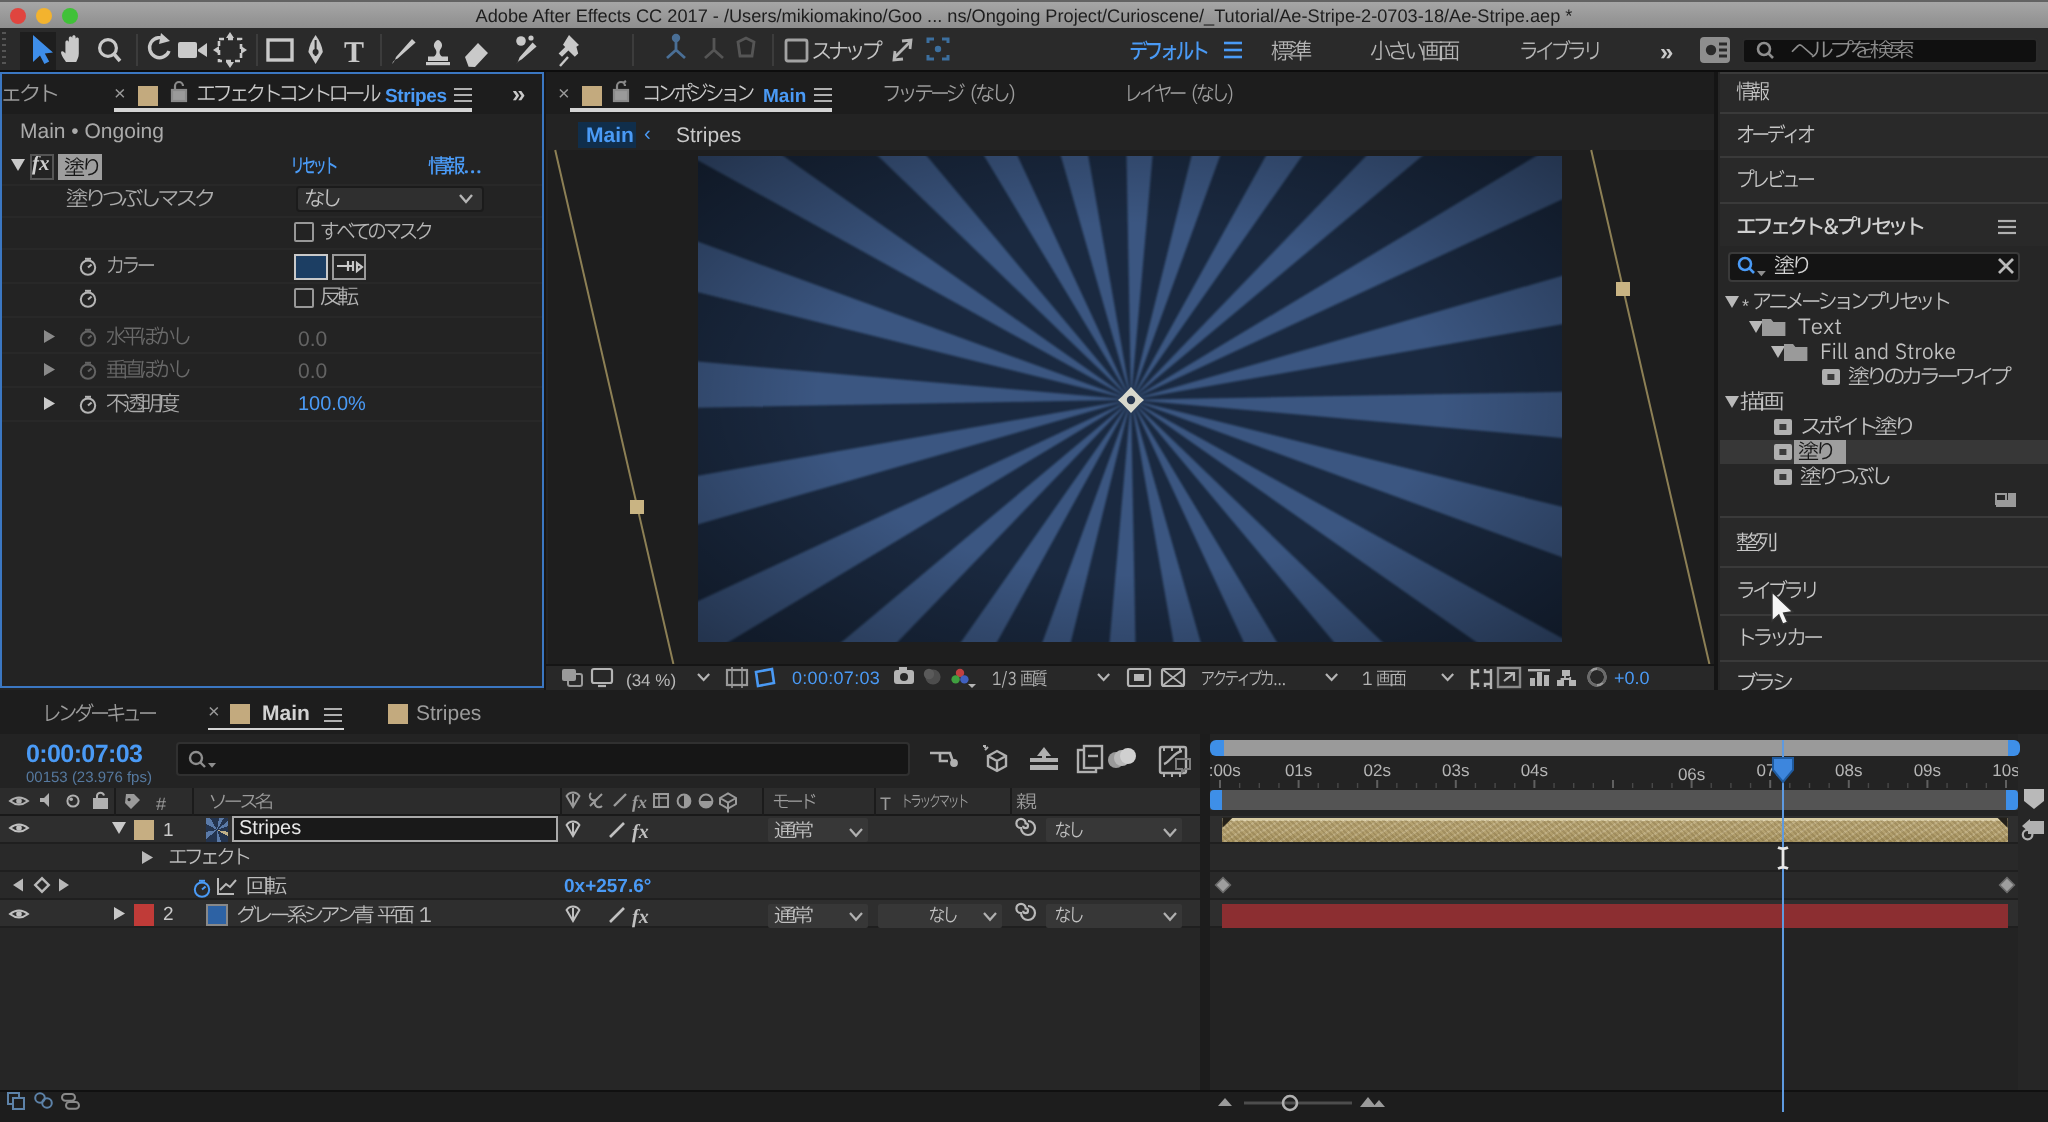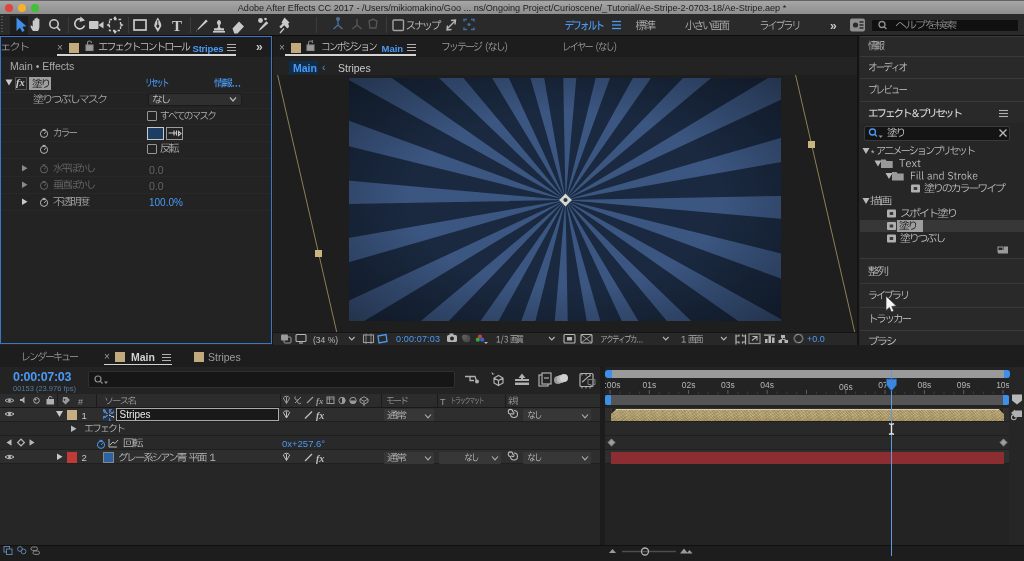"Main • Effects" div.txt { text: Effects -> Ongoing }
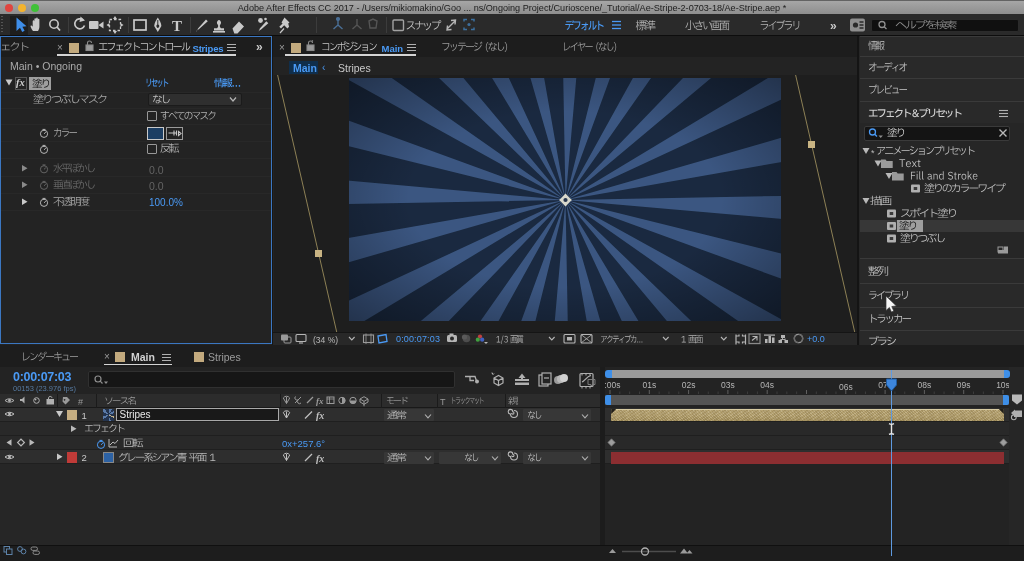"0x+257.6°" div.txt { font-weight: normal -> bold }
